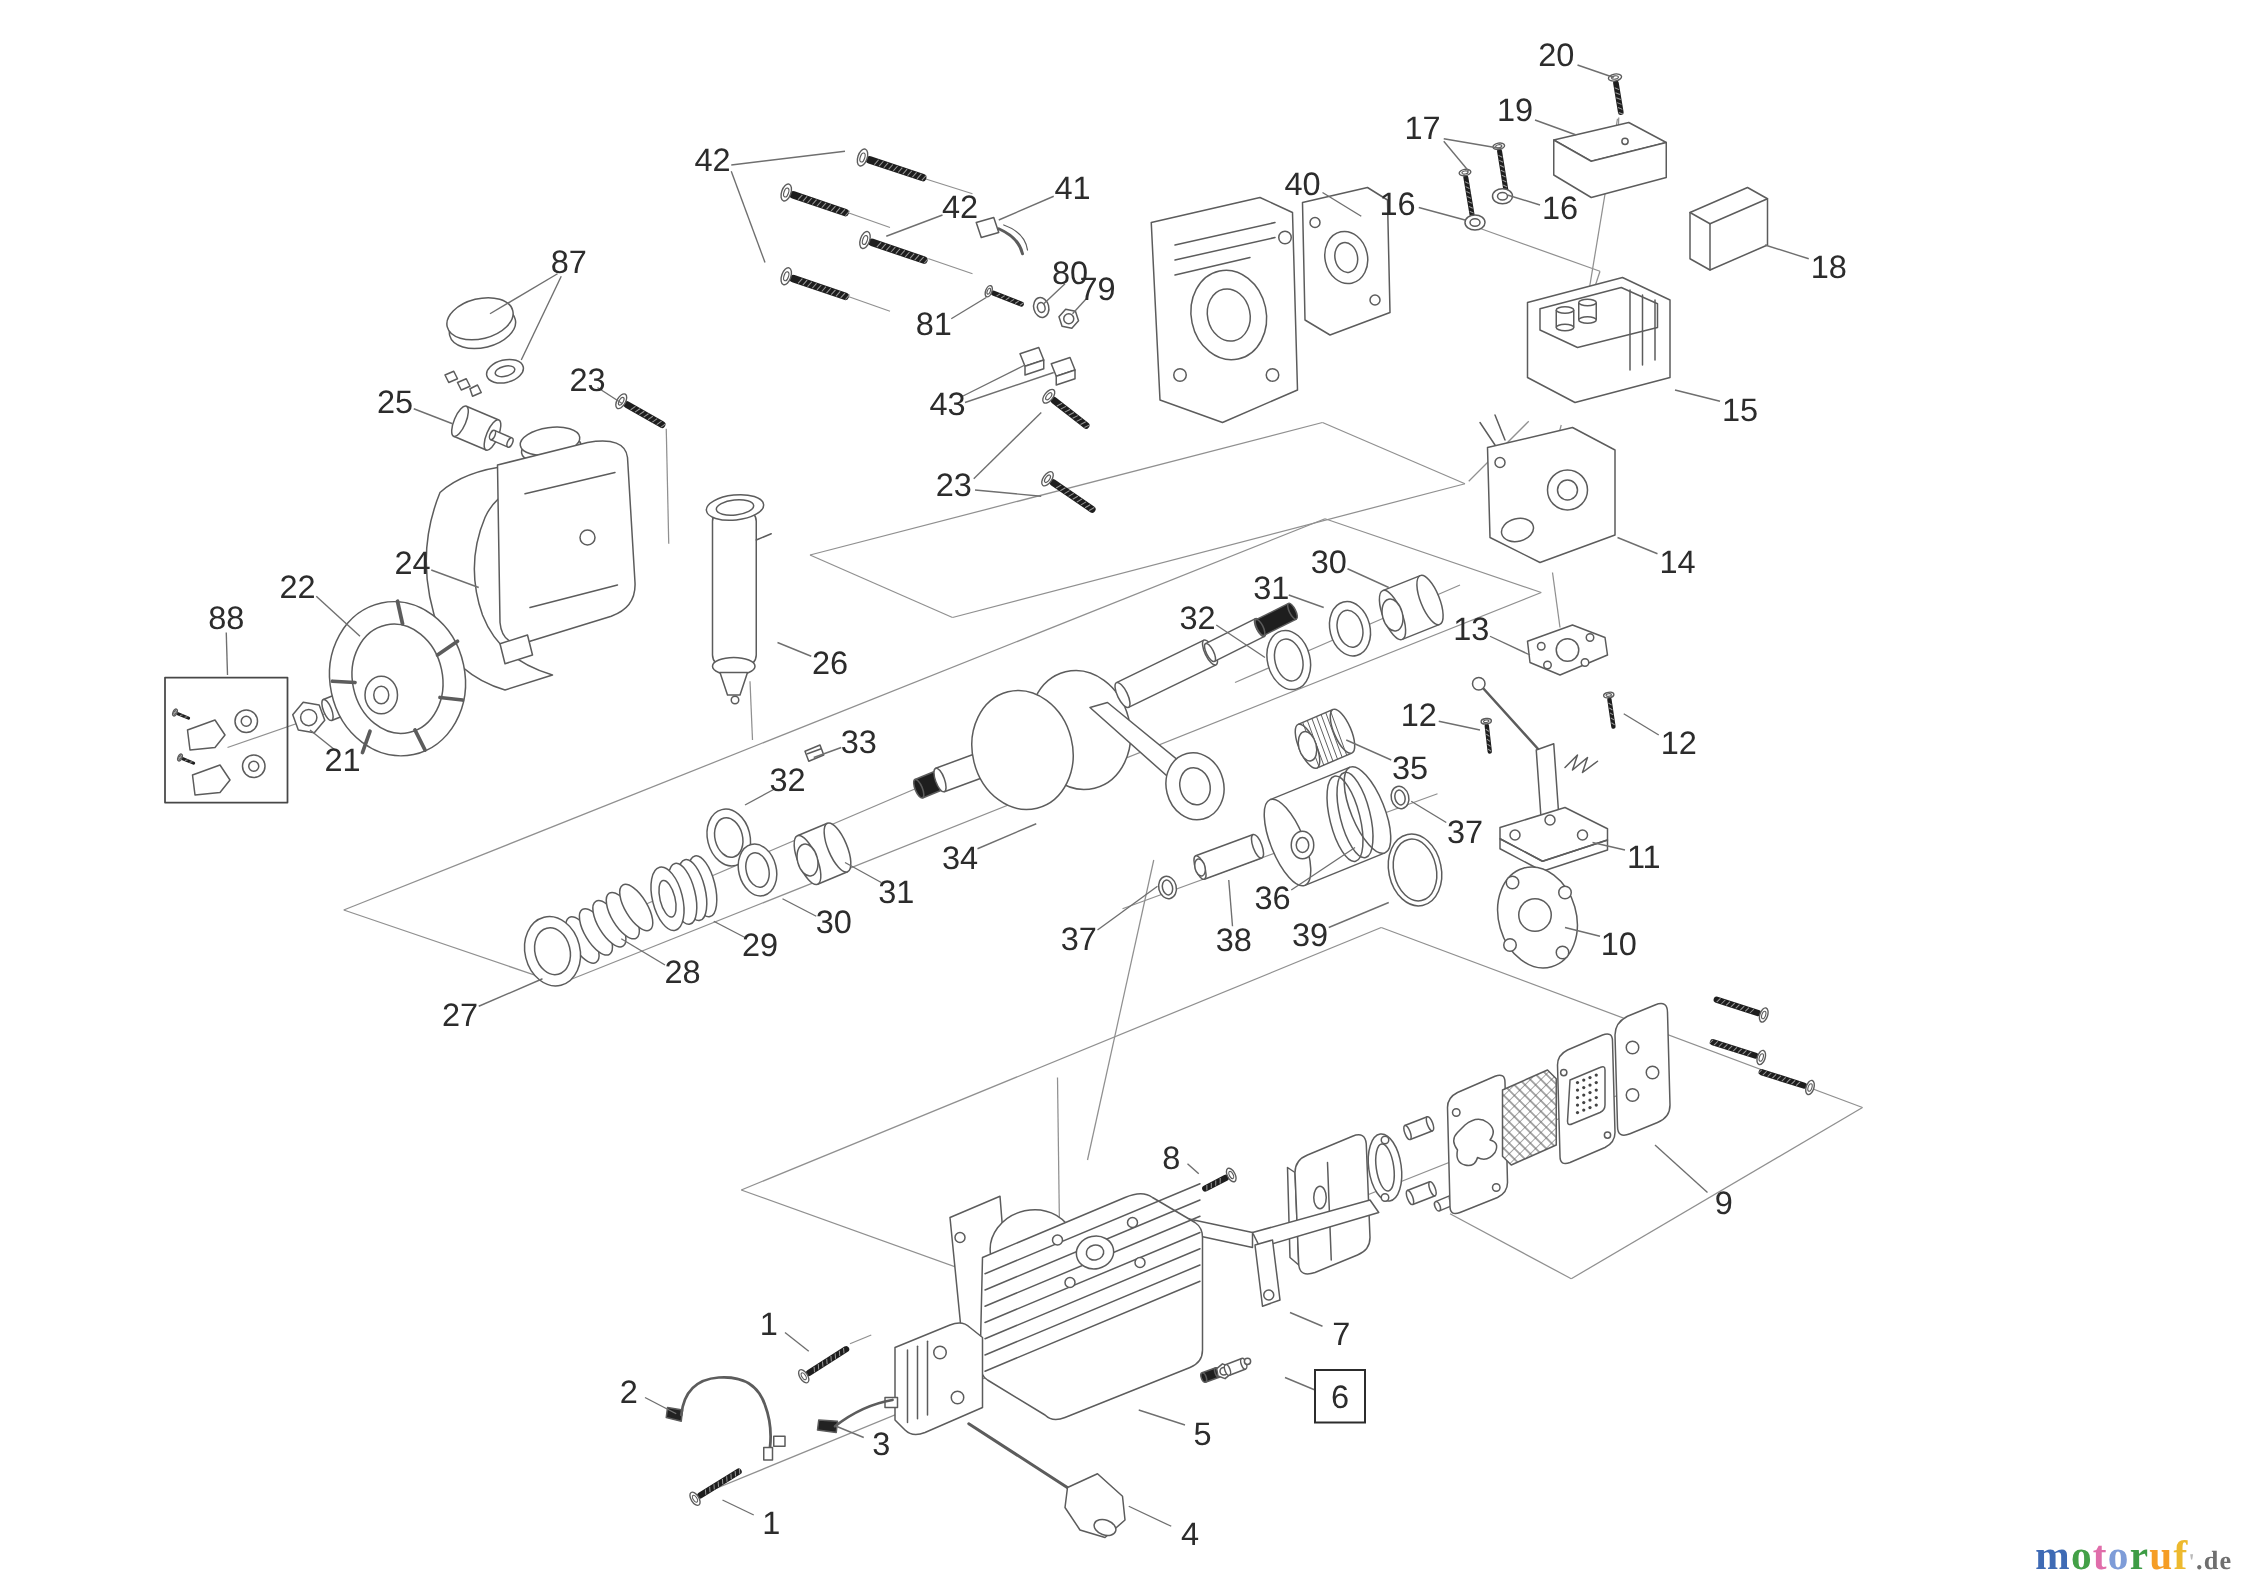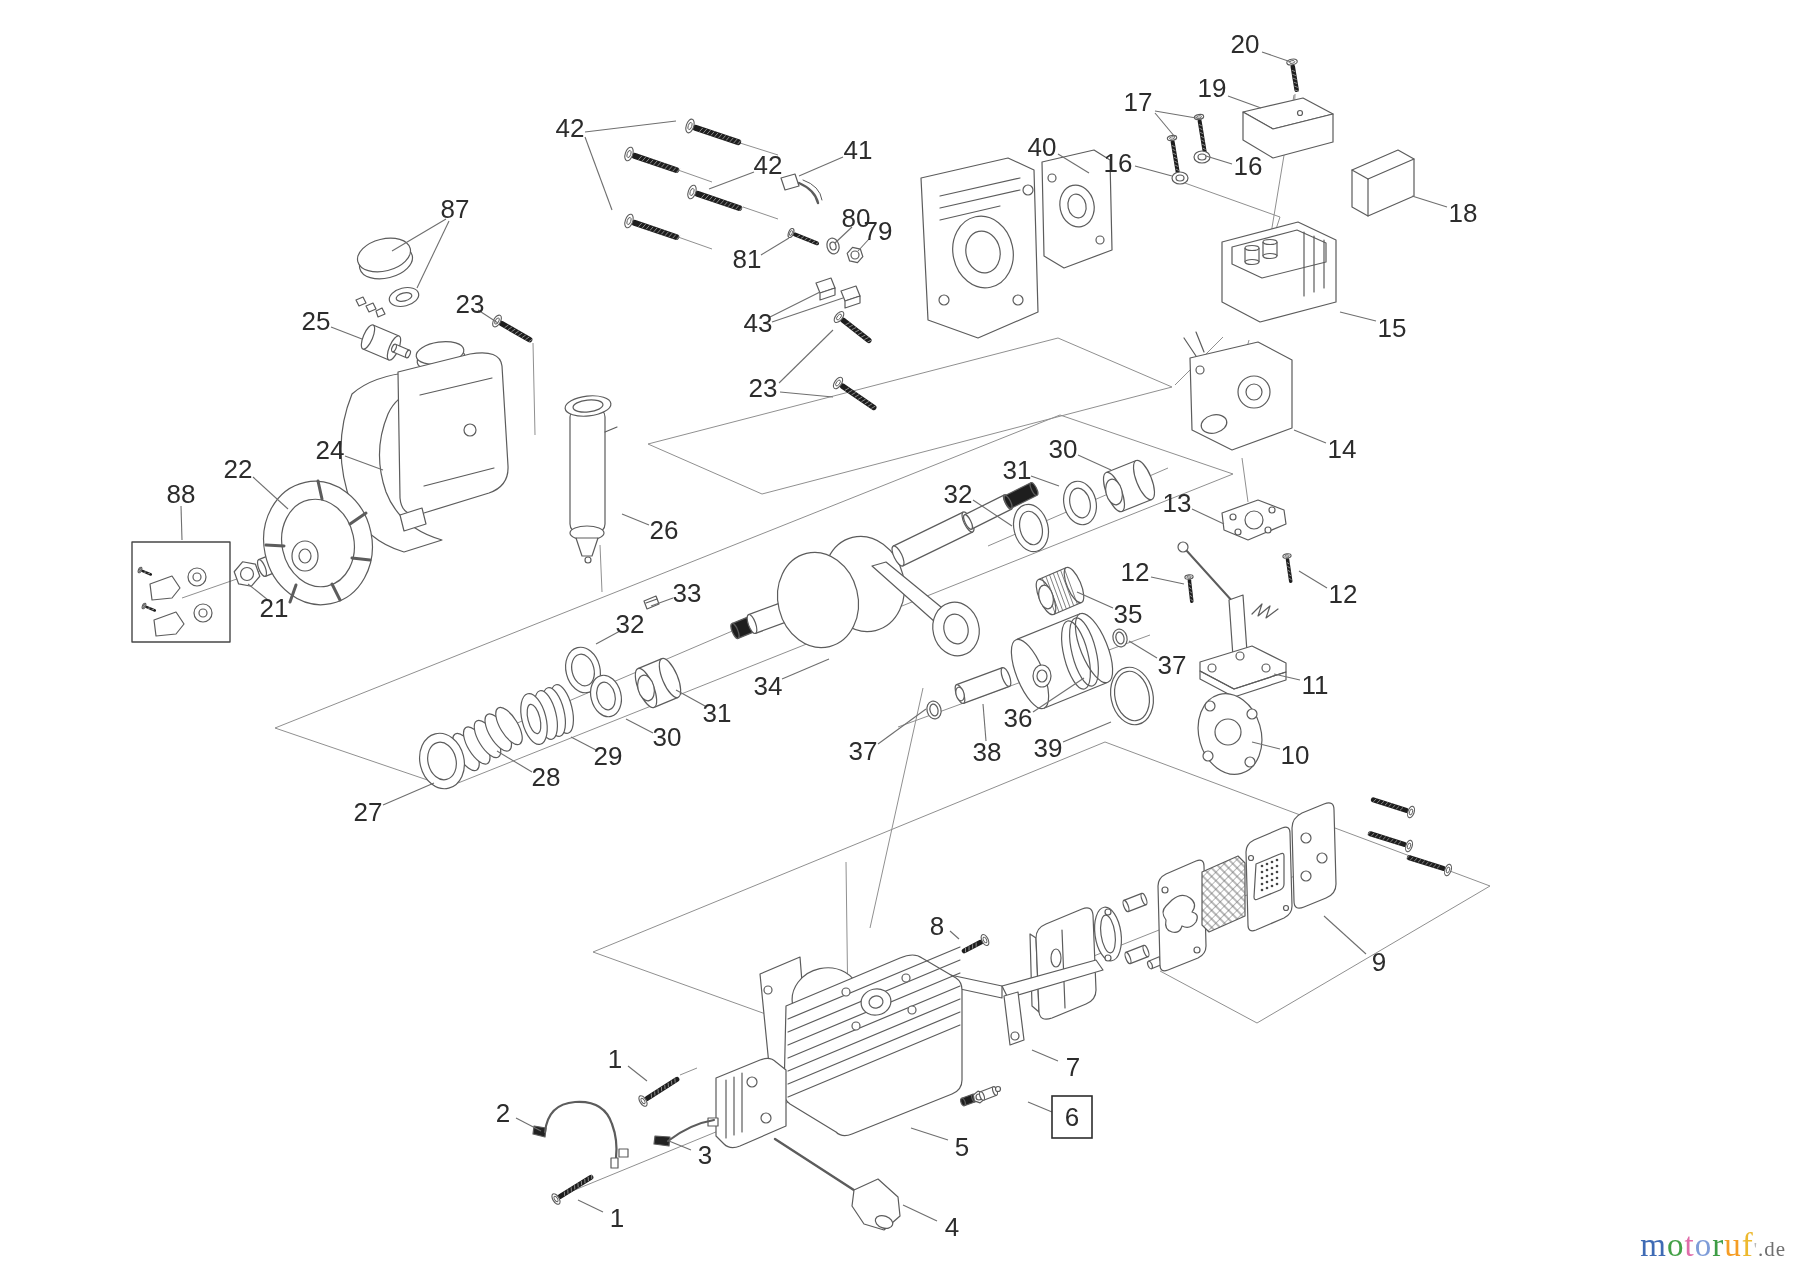"motoruf'.de" .logo { font-weight: normal -> bold }
